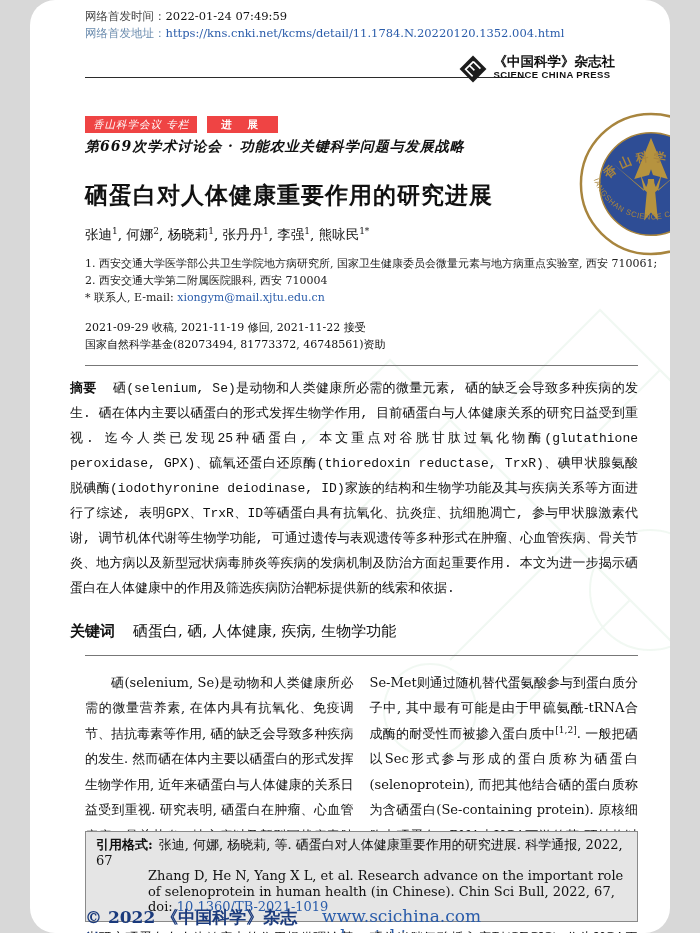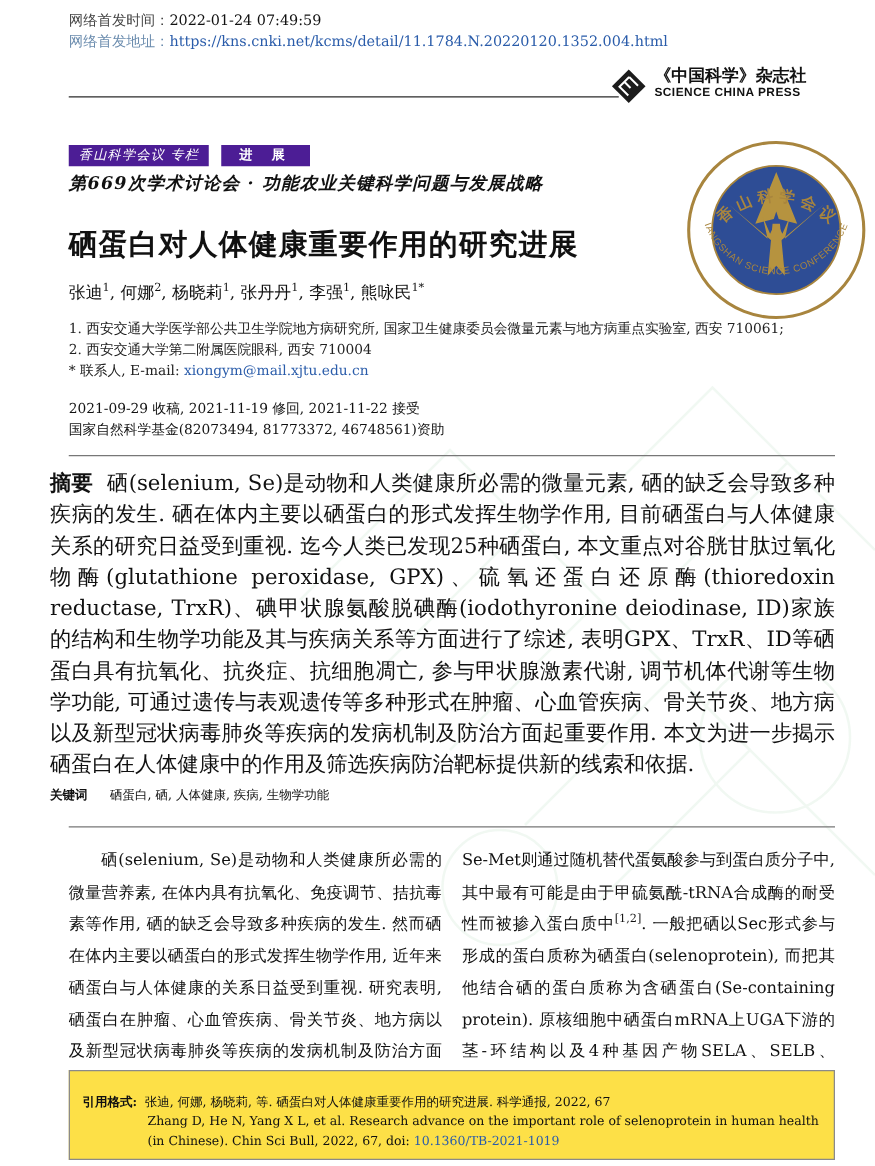"网络首发时间：2022-01-24 07:49:59" .page { border-radius: none -> 25px; width: 700px -> 640px }
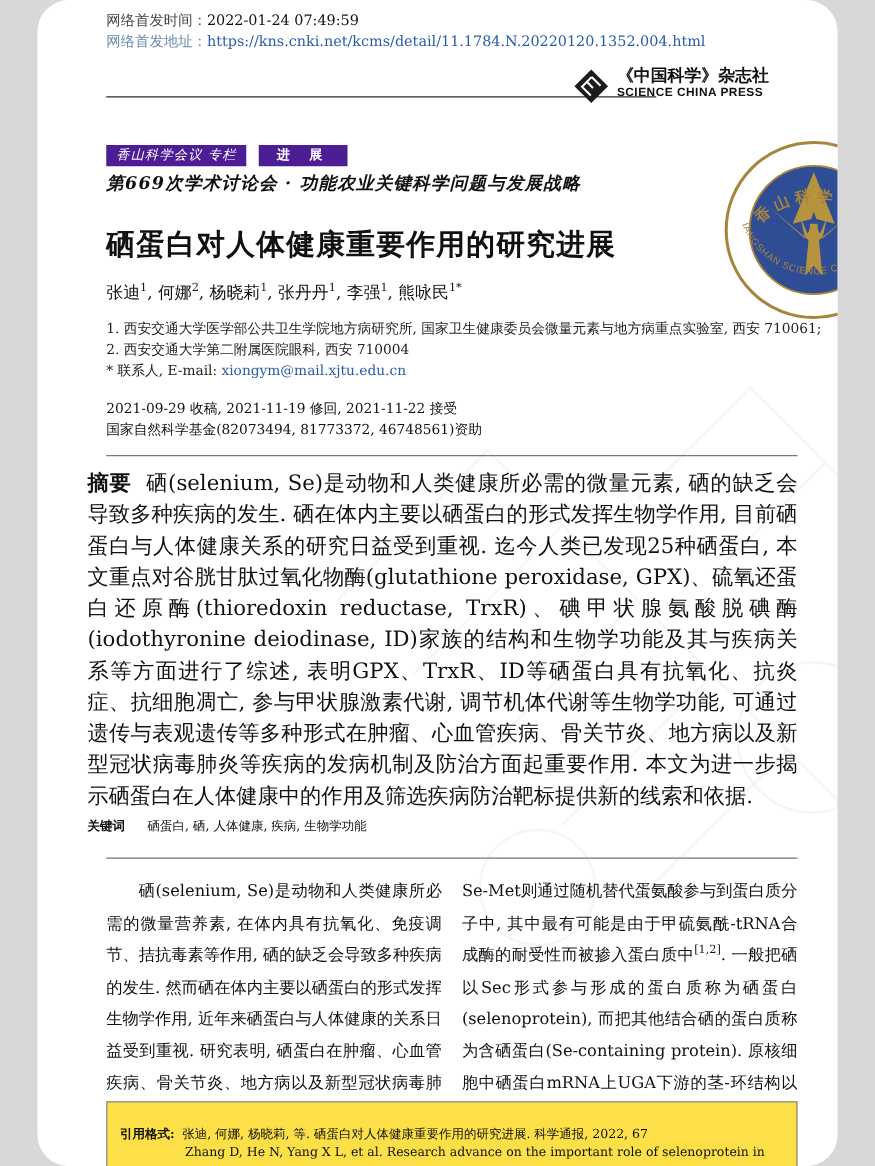"香山科学会议 专栏" .badge { background: #4c1d95 -> #ef4444 }
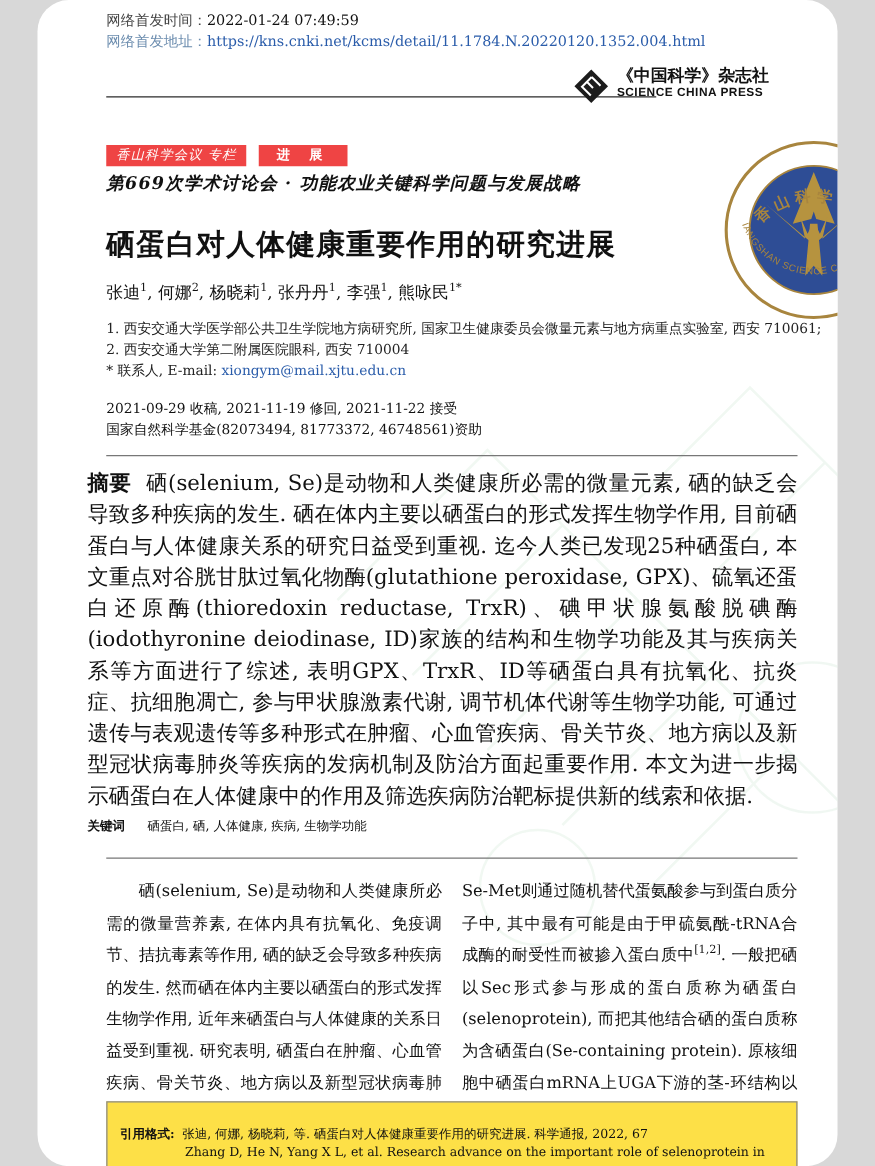"摘要 硒(selenium, Se)是动物和人类健康所必需的微量元素," .abstract { font-family: none -> Liberation Mono, monospace; font-size: 17px -> 13px }
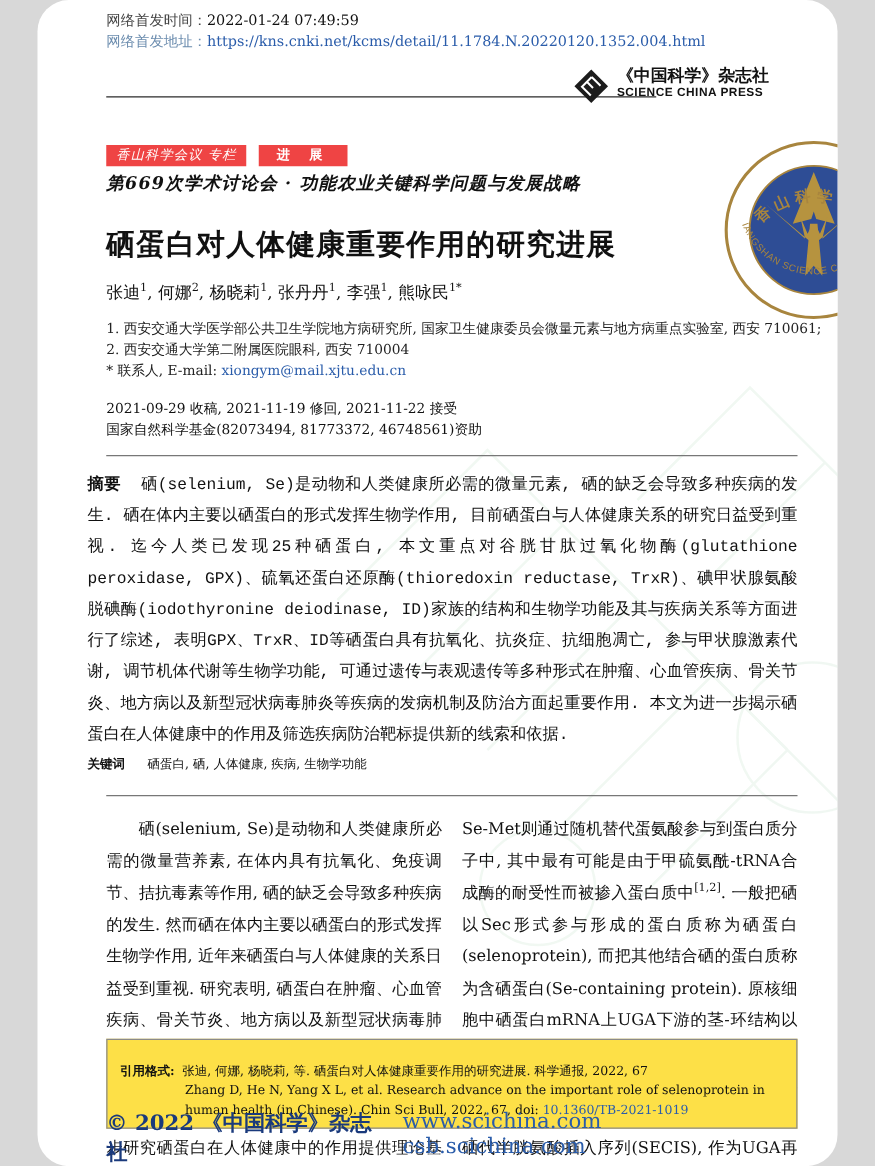"关键词 硒蛋白, 硒, 人体健康, 疾病," .keywords { font-size: 10px -> 15px; margin: 0 32px 0 40px -> 18px 32px 0 40px }
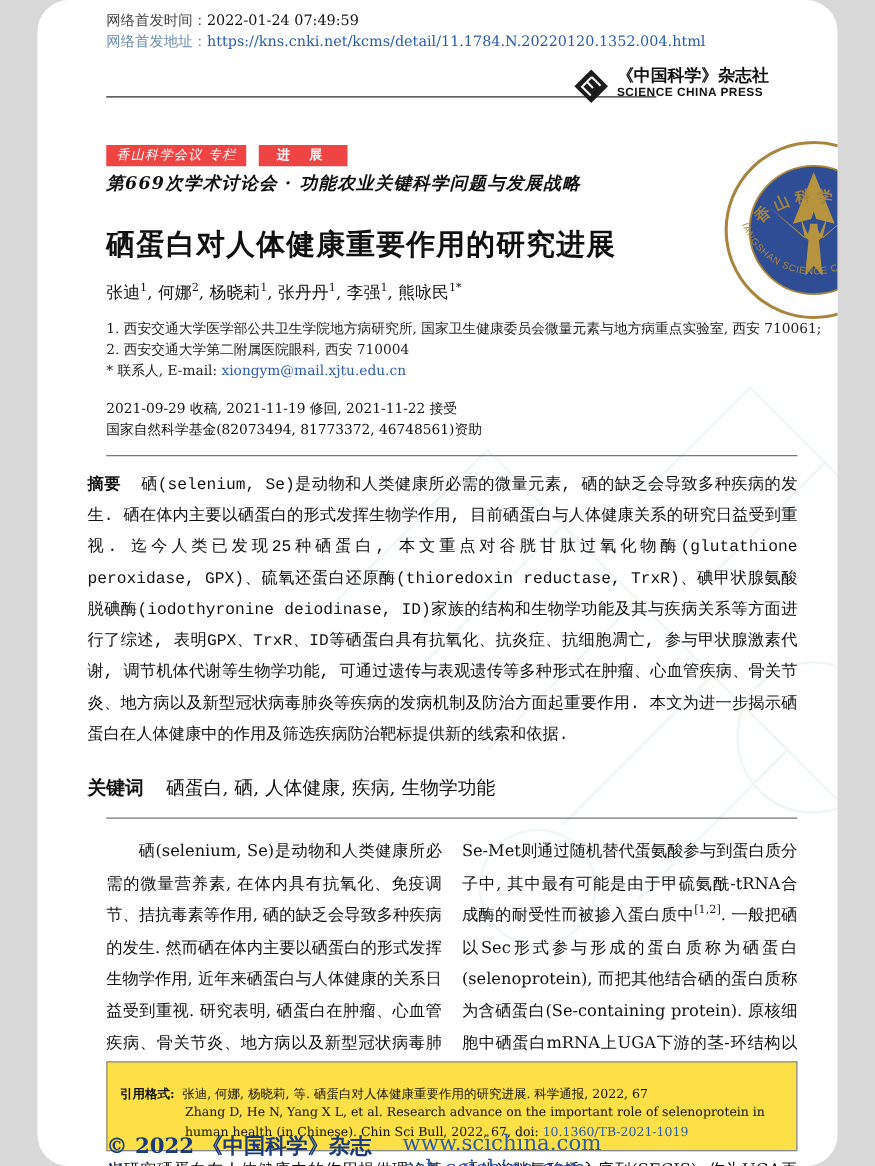"引用格式: 张迪, 何娜, 杨晓莉, 等." .cite-box { background: #fde047 -> #e5e5e5; font-size: 10px -> 13px; padding: 18px 10px 6px 10px -> 5px 10px 6px 10px }
